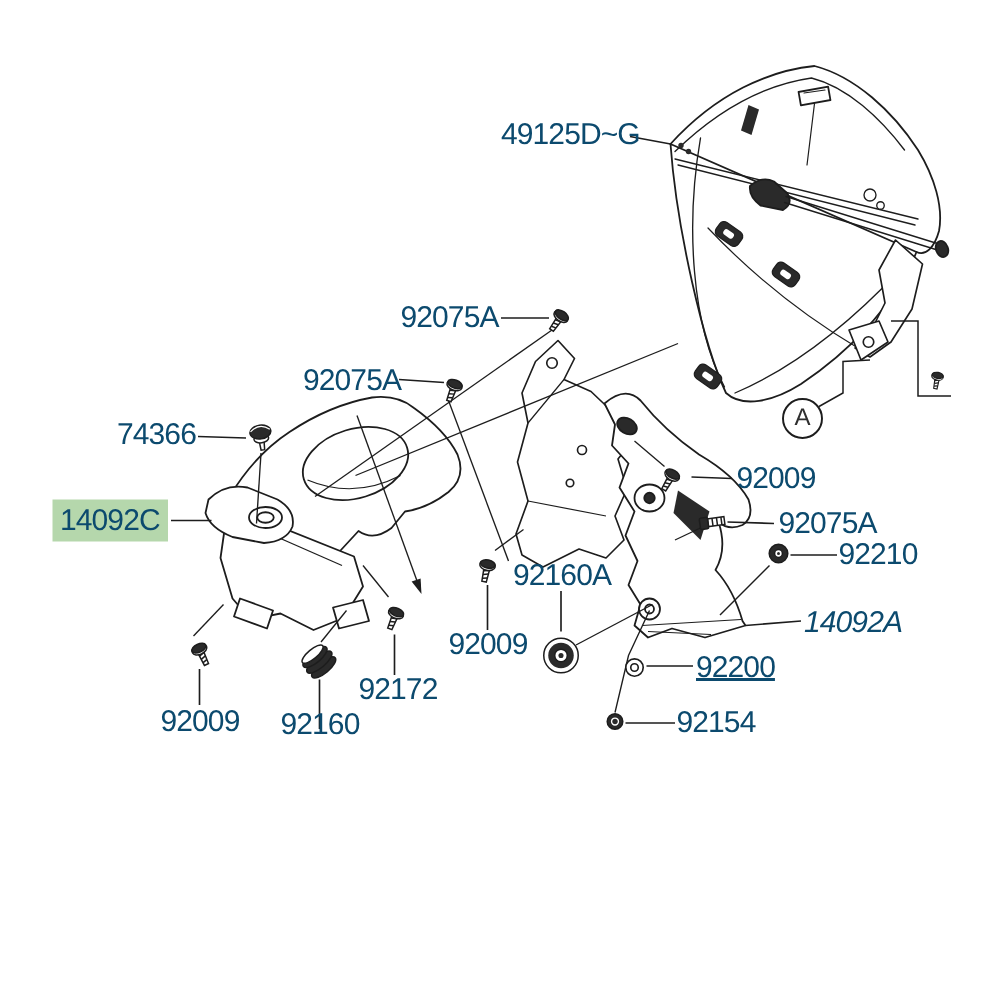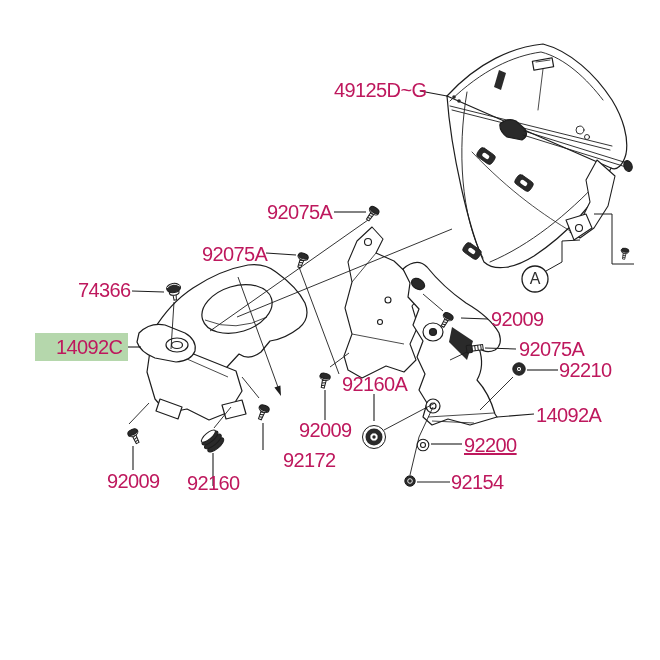"49125D~G" .lbl { color: #be185d -> #0c4a6e }
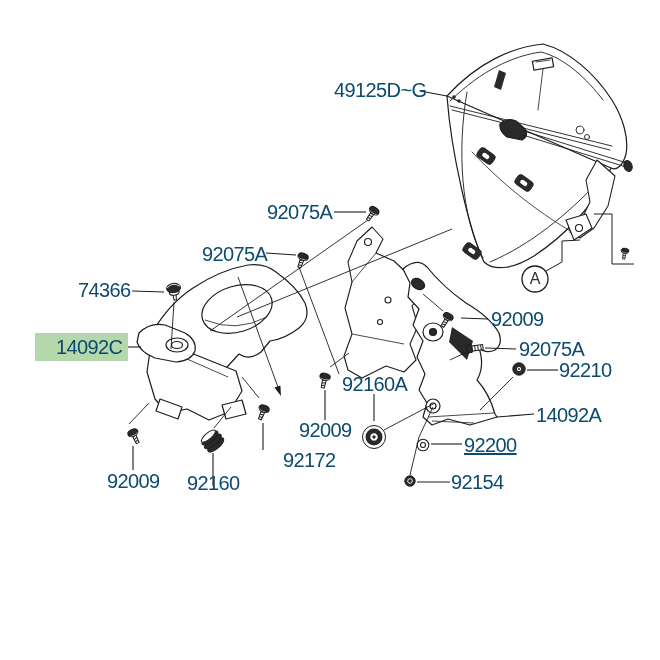"14092C" .lbl.hl { padding: 4px 6px 4px 21px -> 4px 6px 4px 5px }
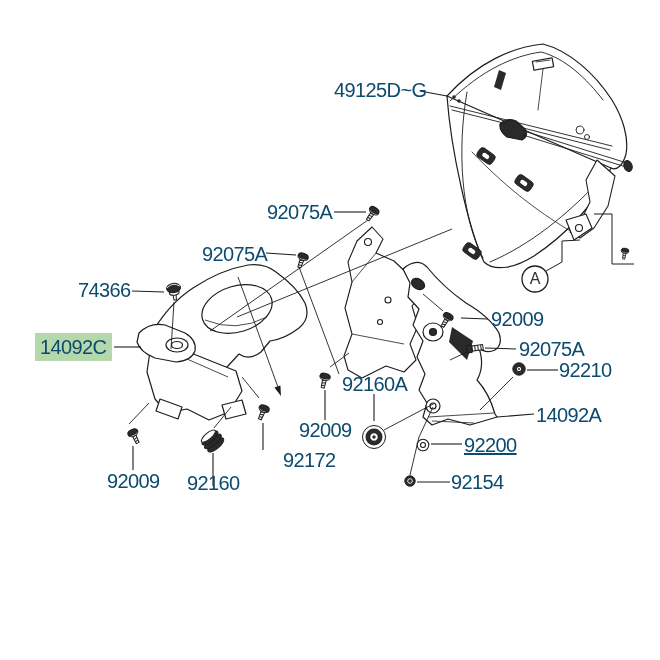"14092A" span.lbl { font-style: none -> italic }
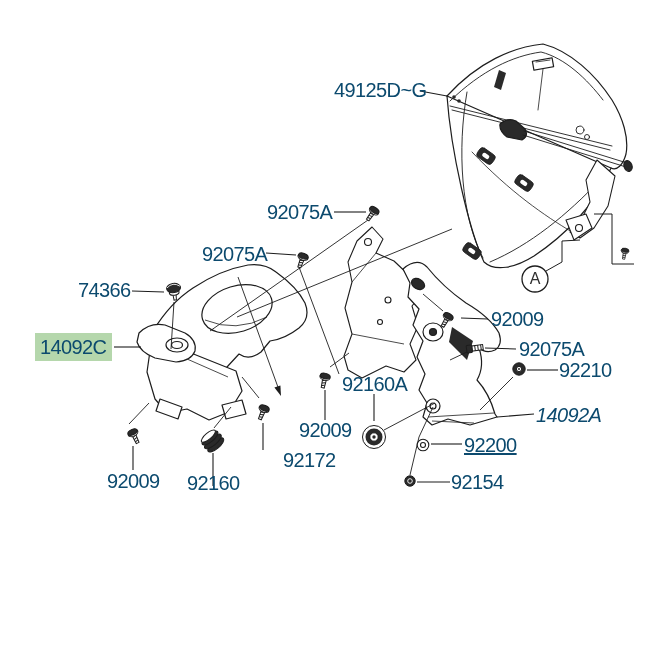"92172" span.lbl { margin-left: 44px -> none }
